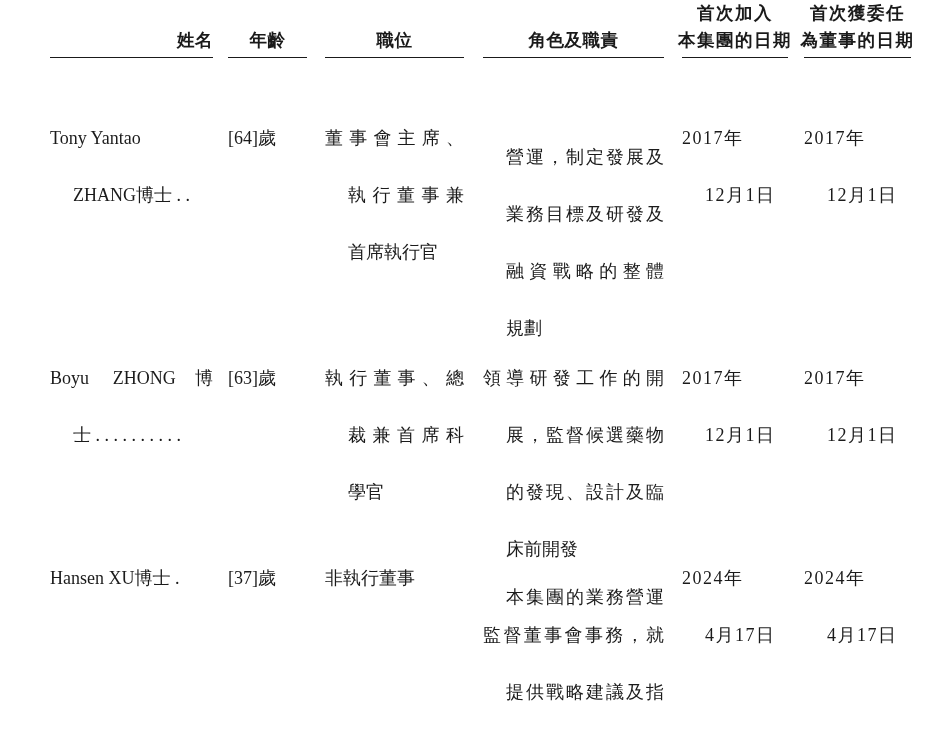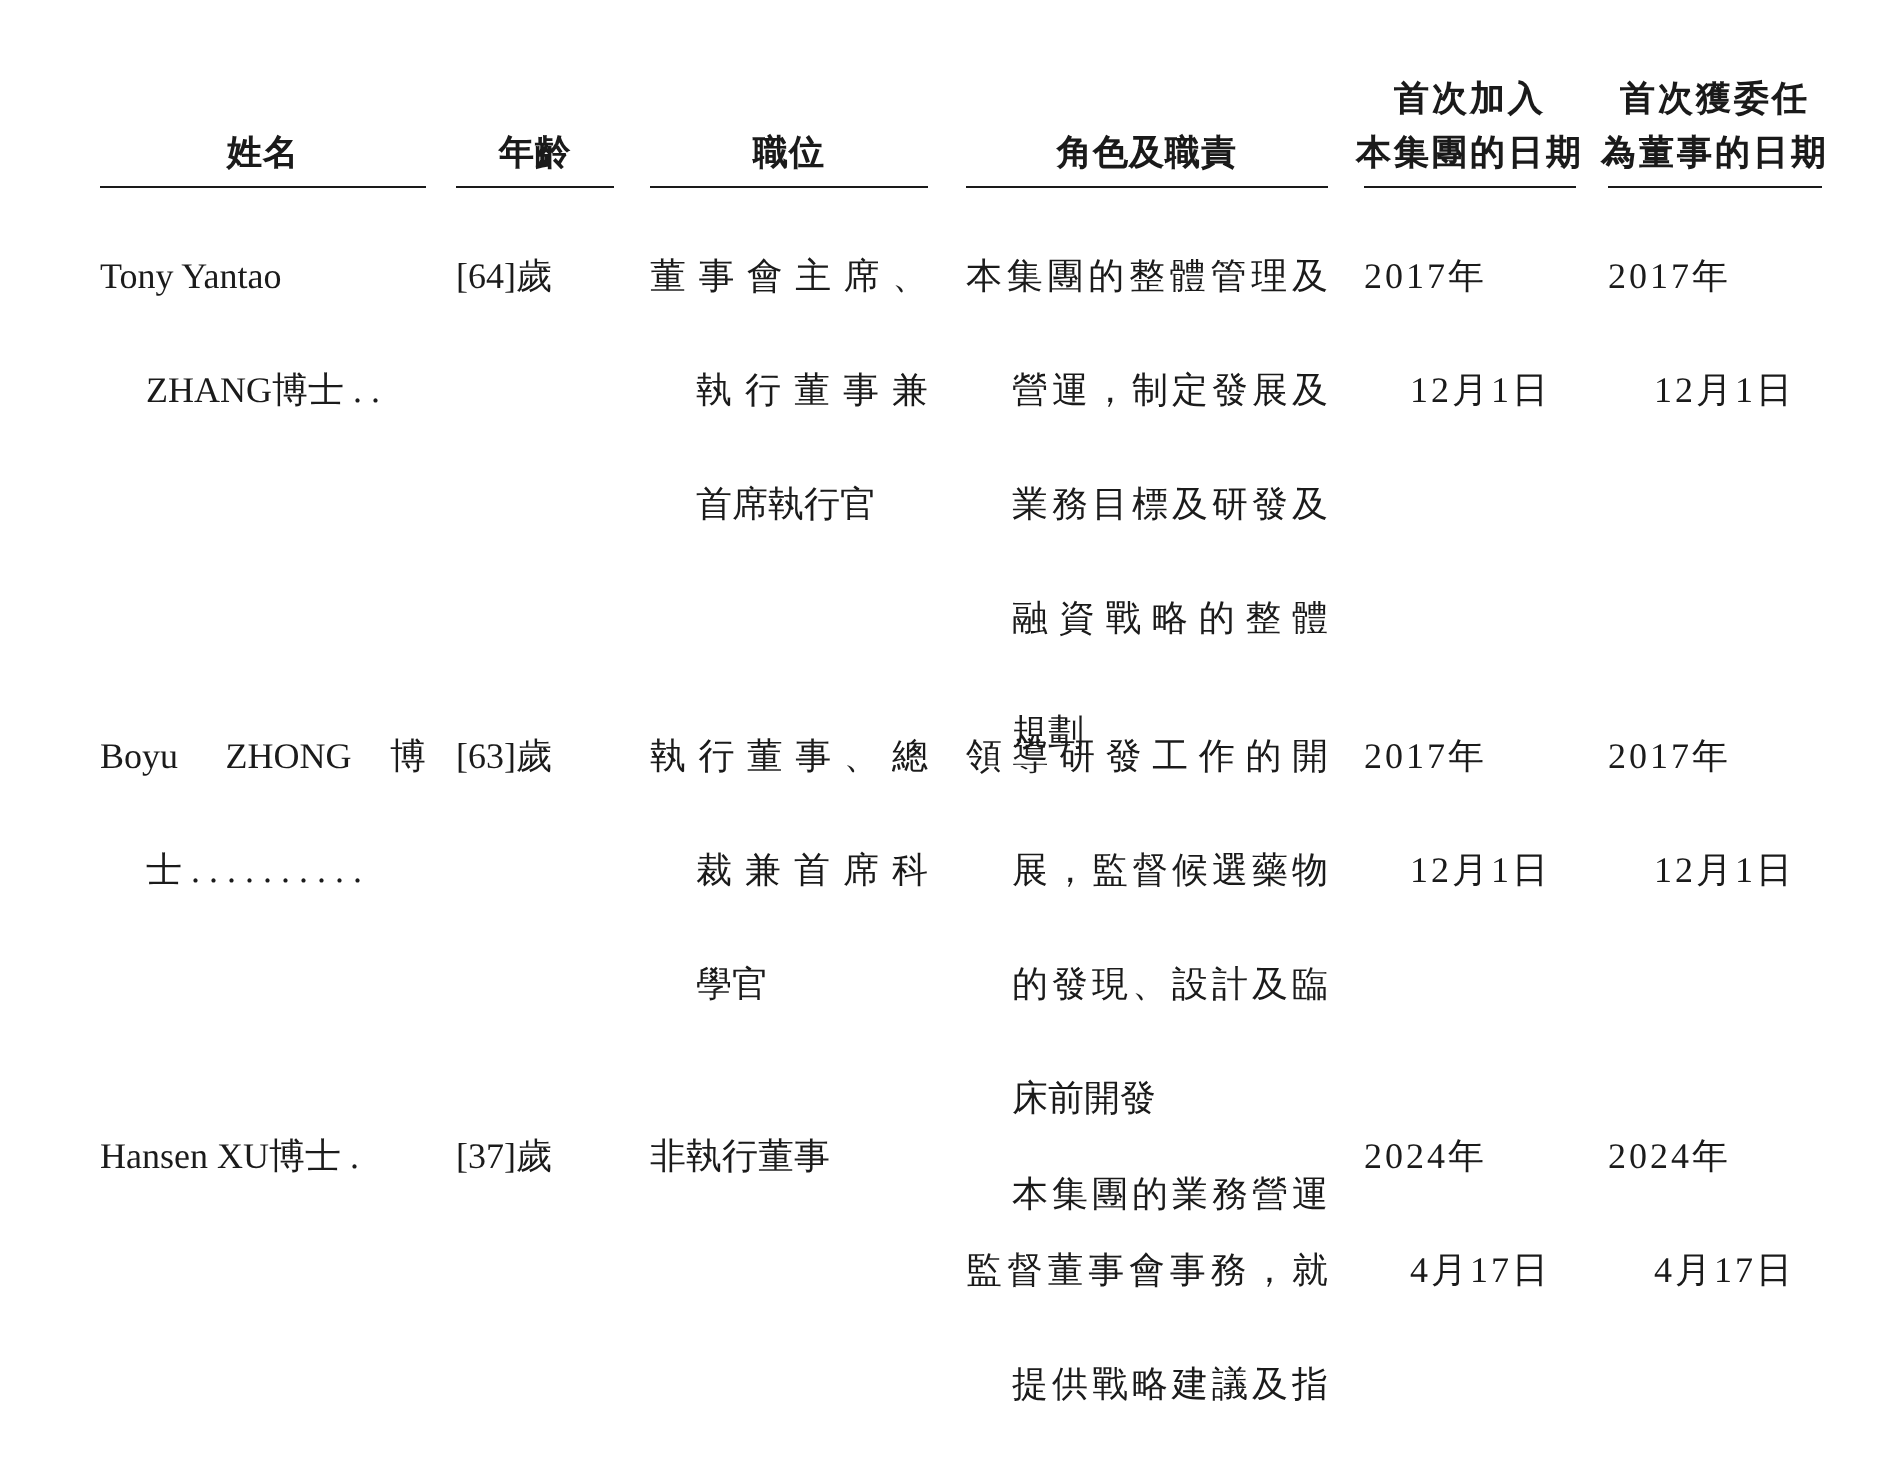"首次加入" .hcell { height: 94px -> 58px }
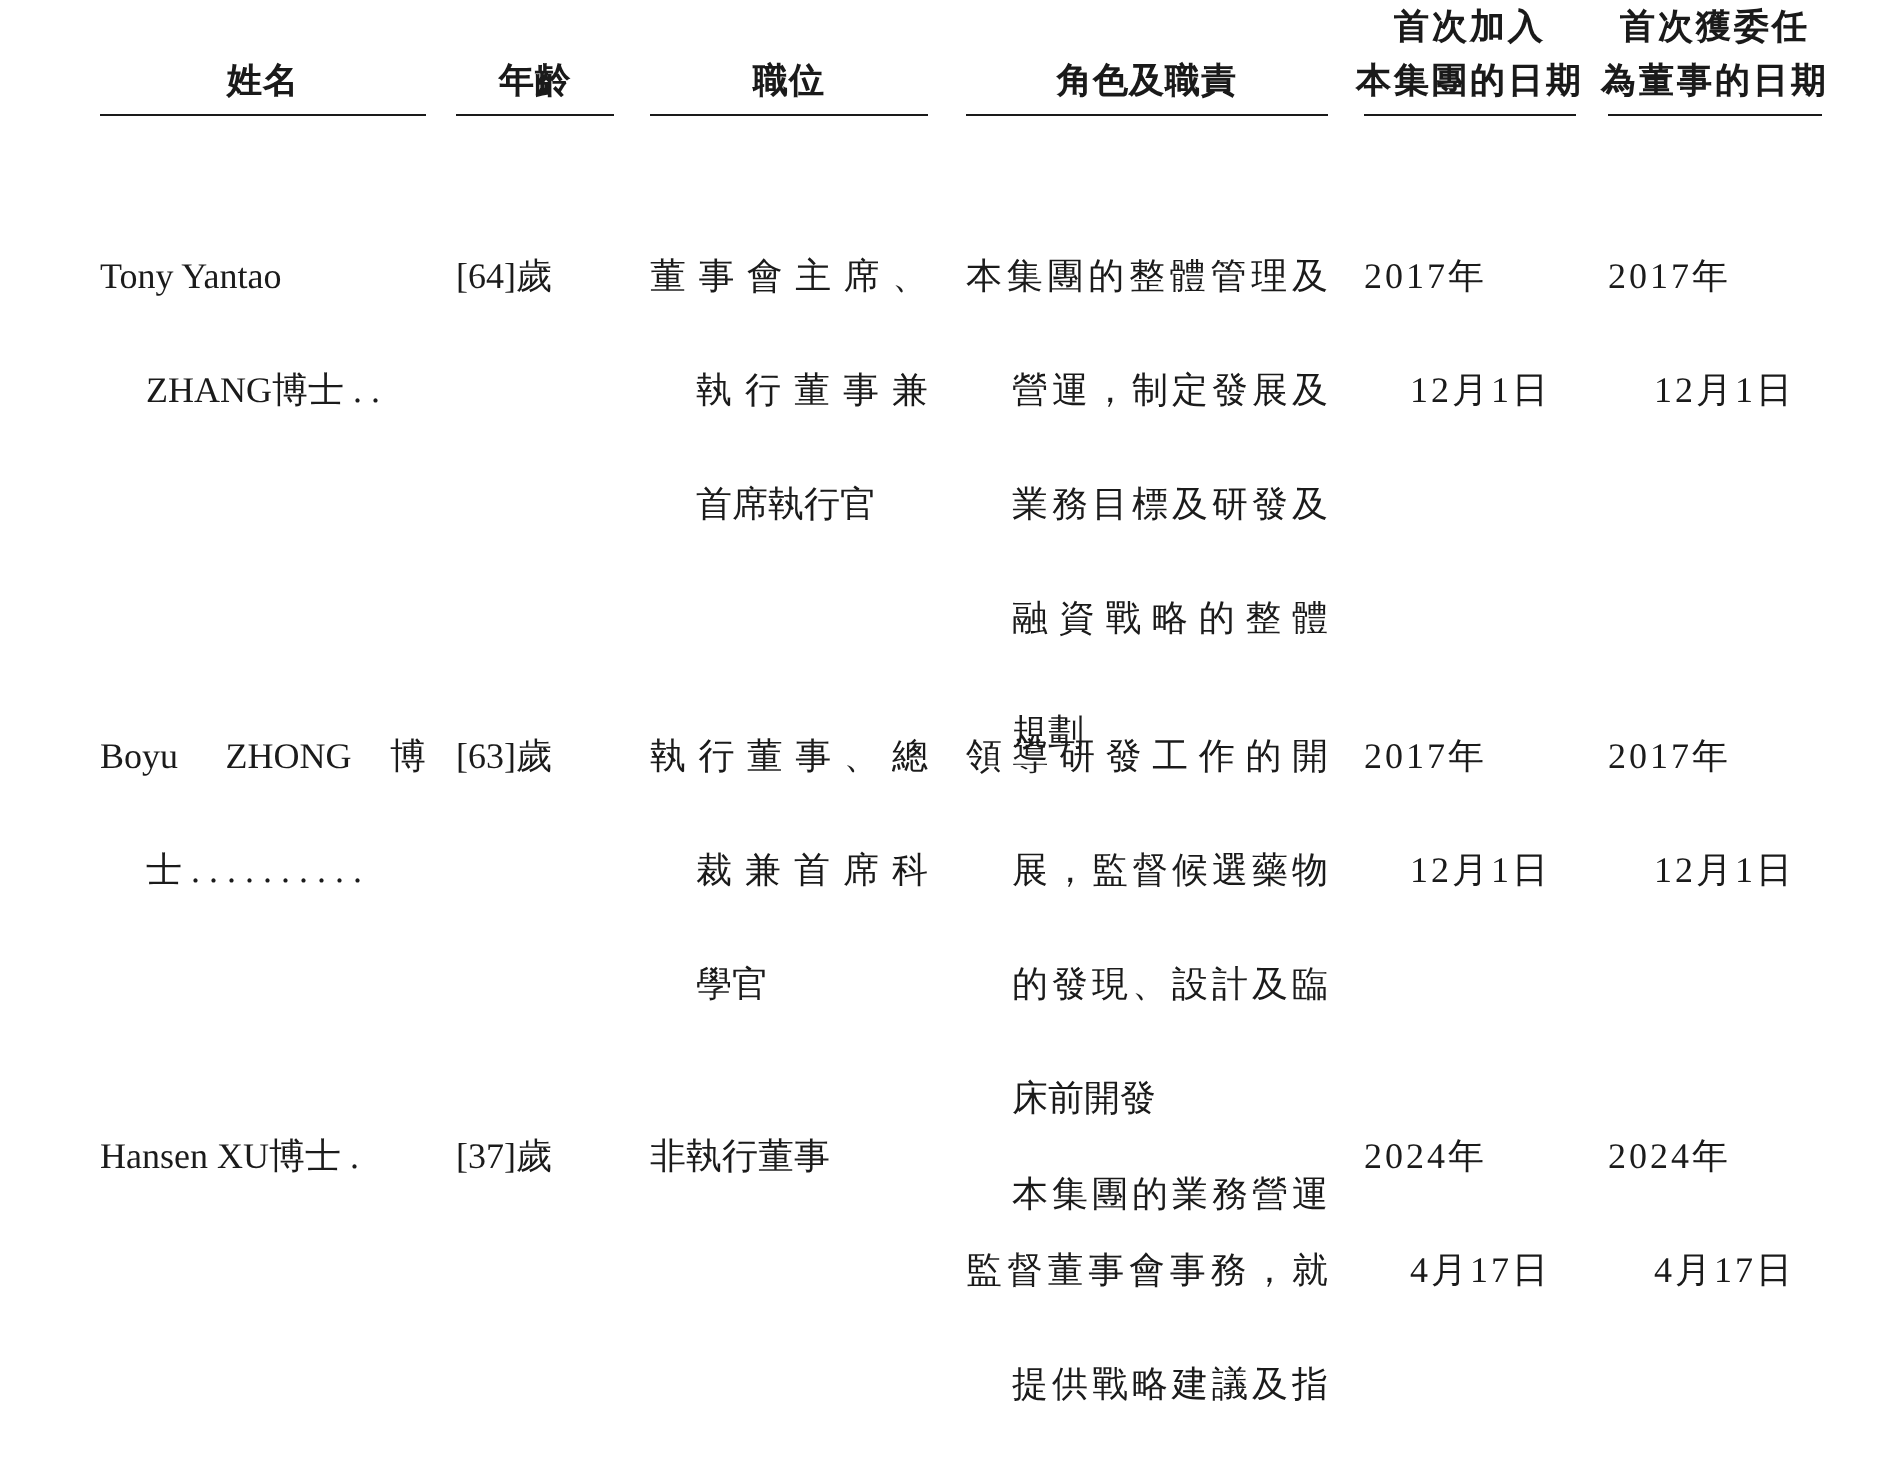"姓名" .hcell.left { align-items: center -> flex-end }
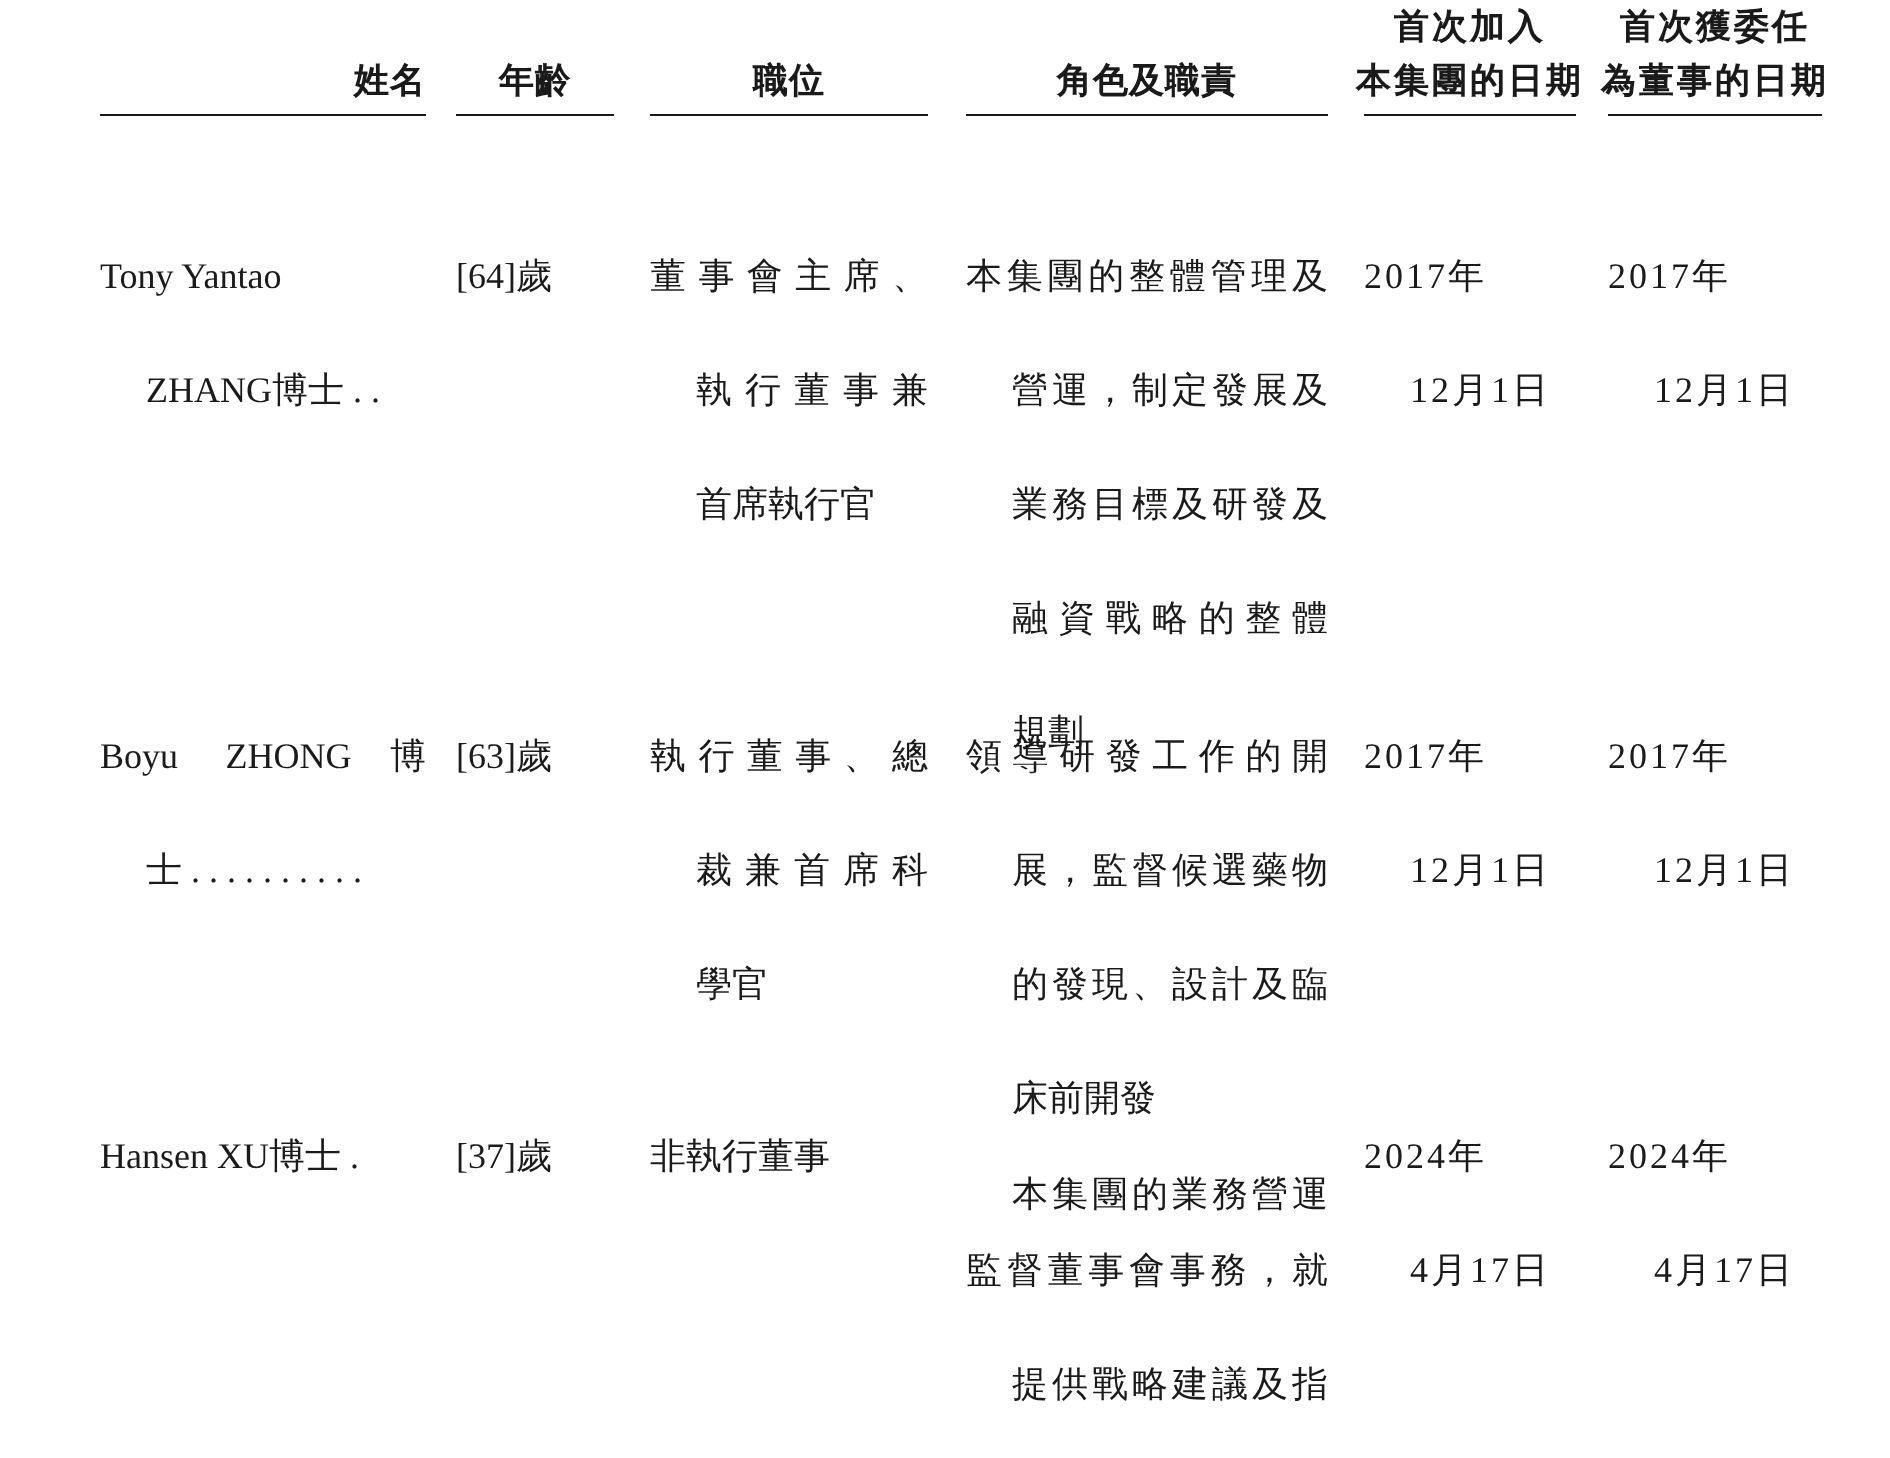"本集團的整體管理及" div.line { html: <div>本集團的整體管理及</div> -> none }
